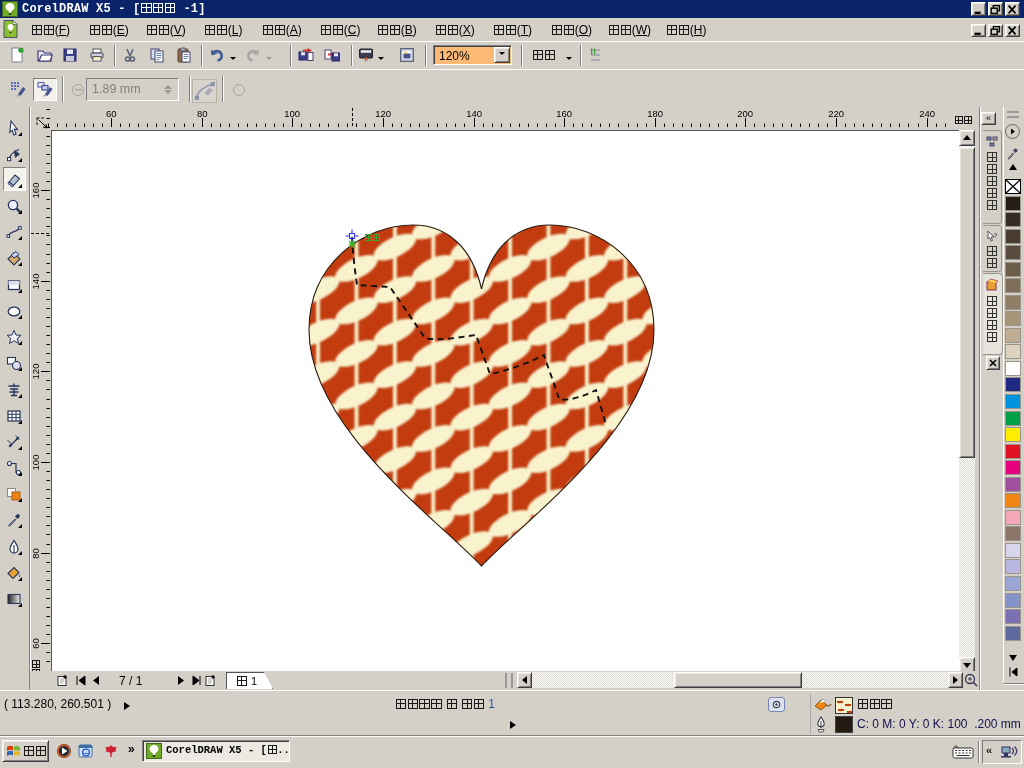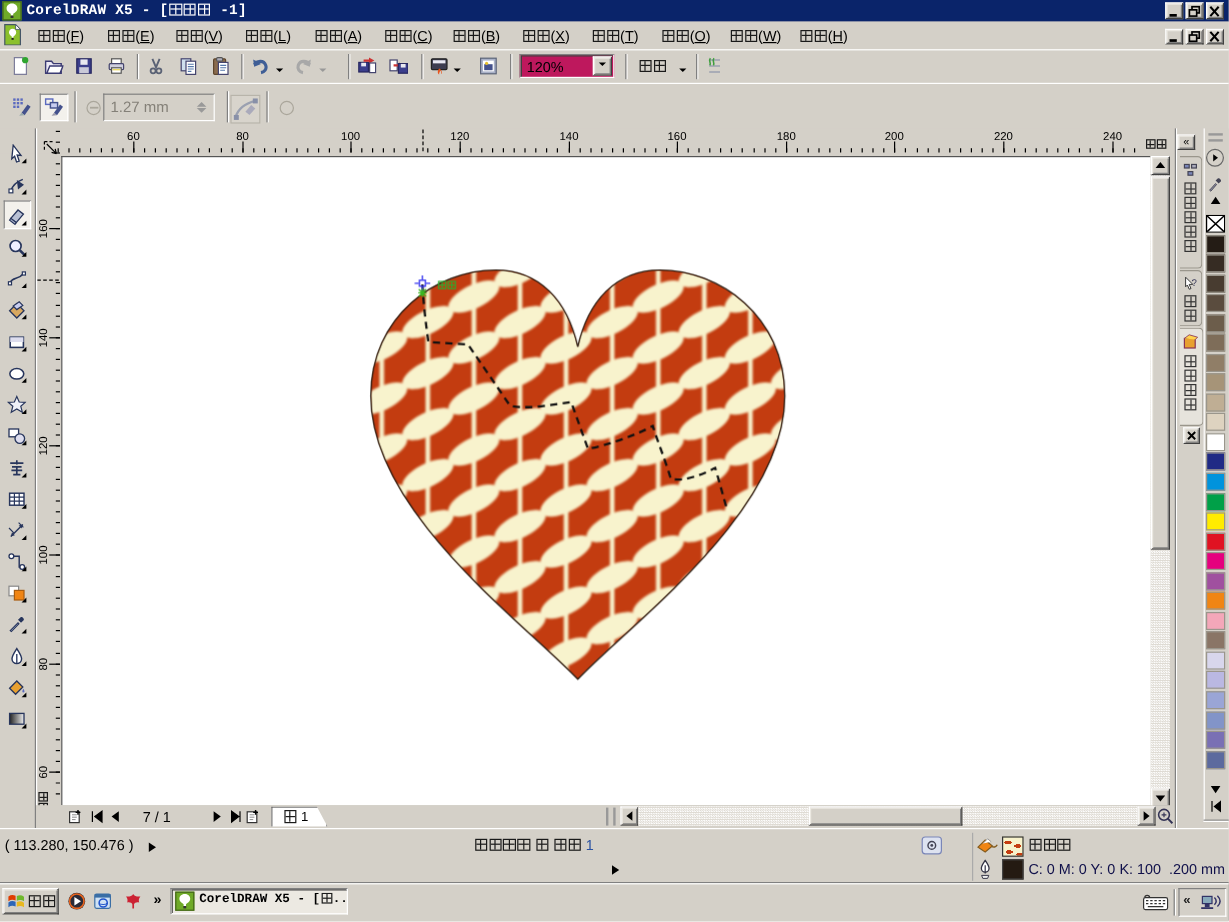"120%" div.abs { background: #be185d -> #fdba74 }
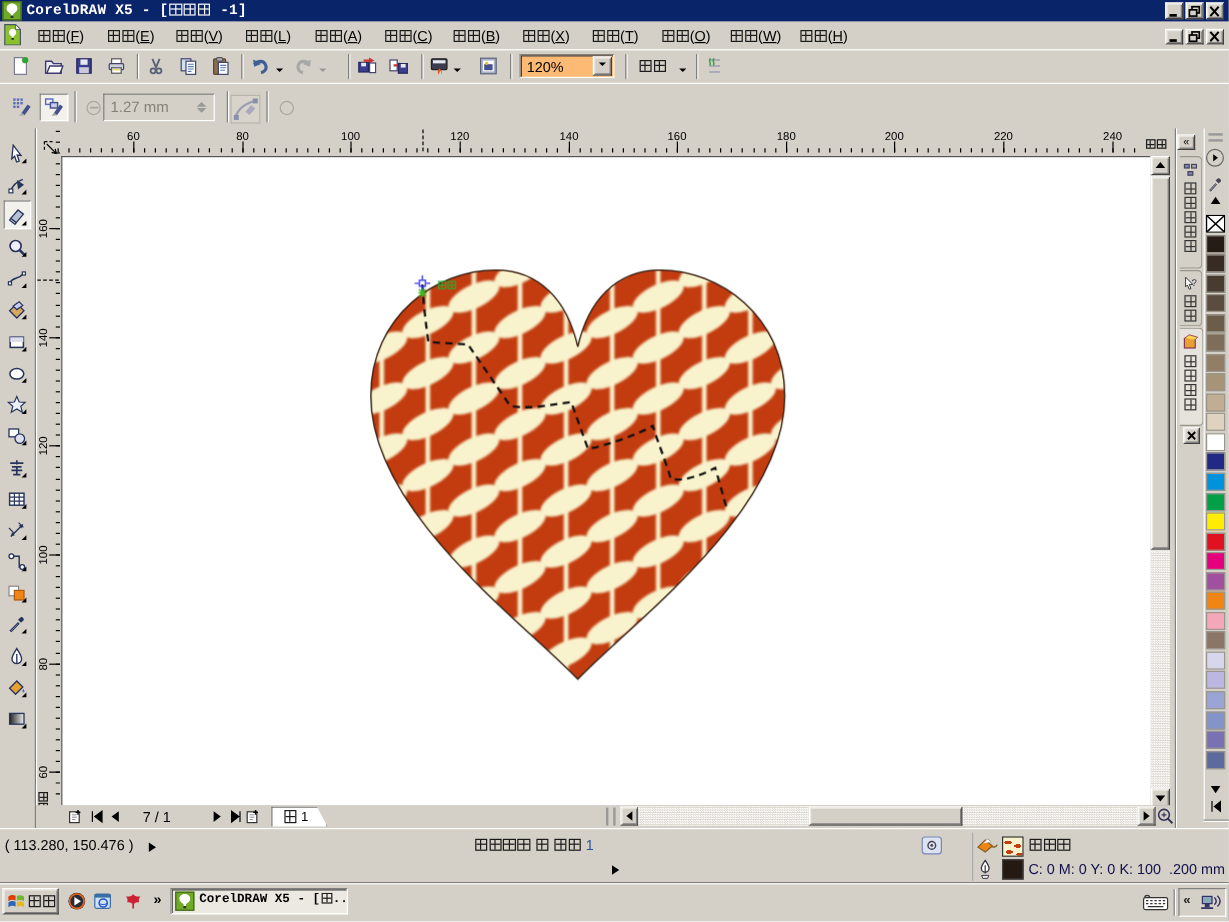"1.27 mm" div { text: 1.27 -> 1.89 }
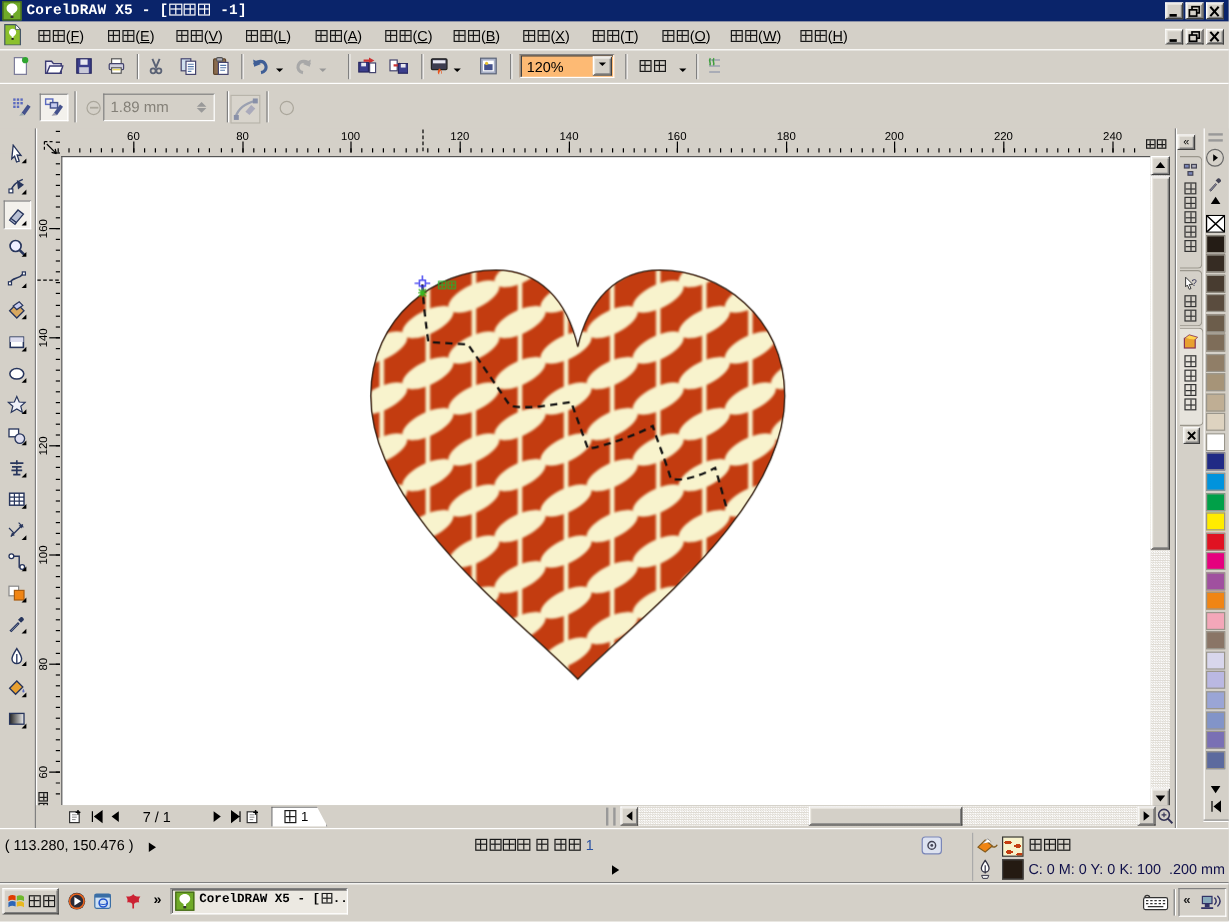"( 113.280, 150.476 )" div.abs { text: 150.476 -> 260.501 }
